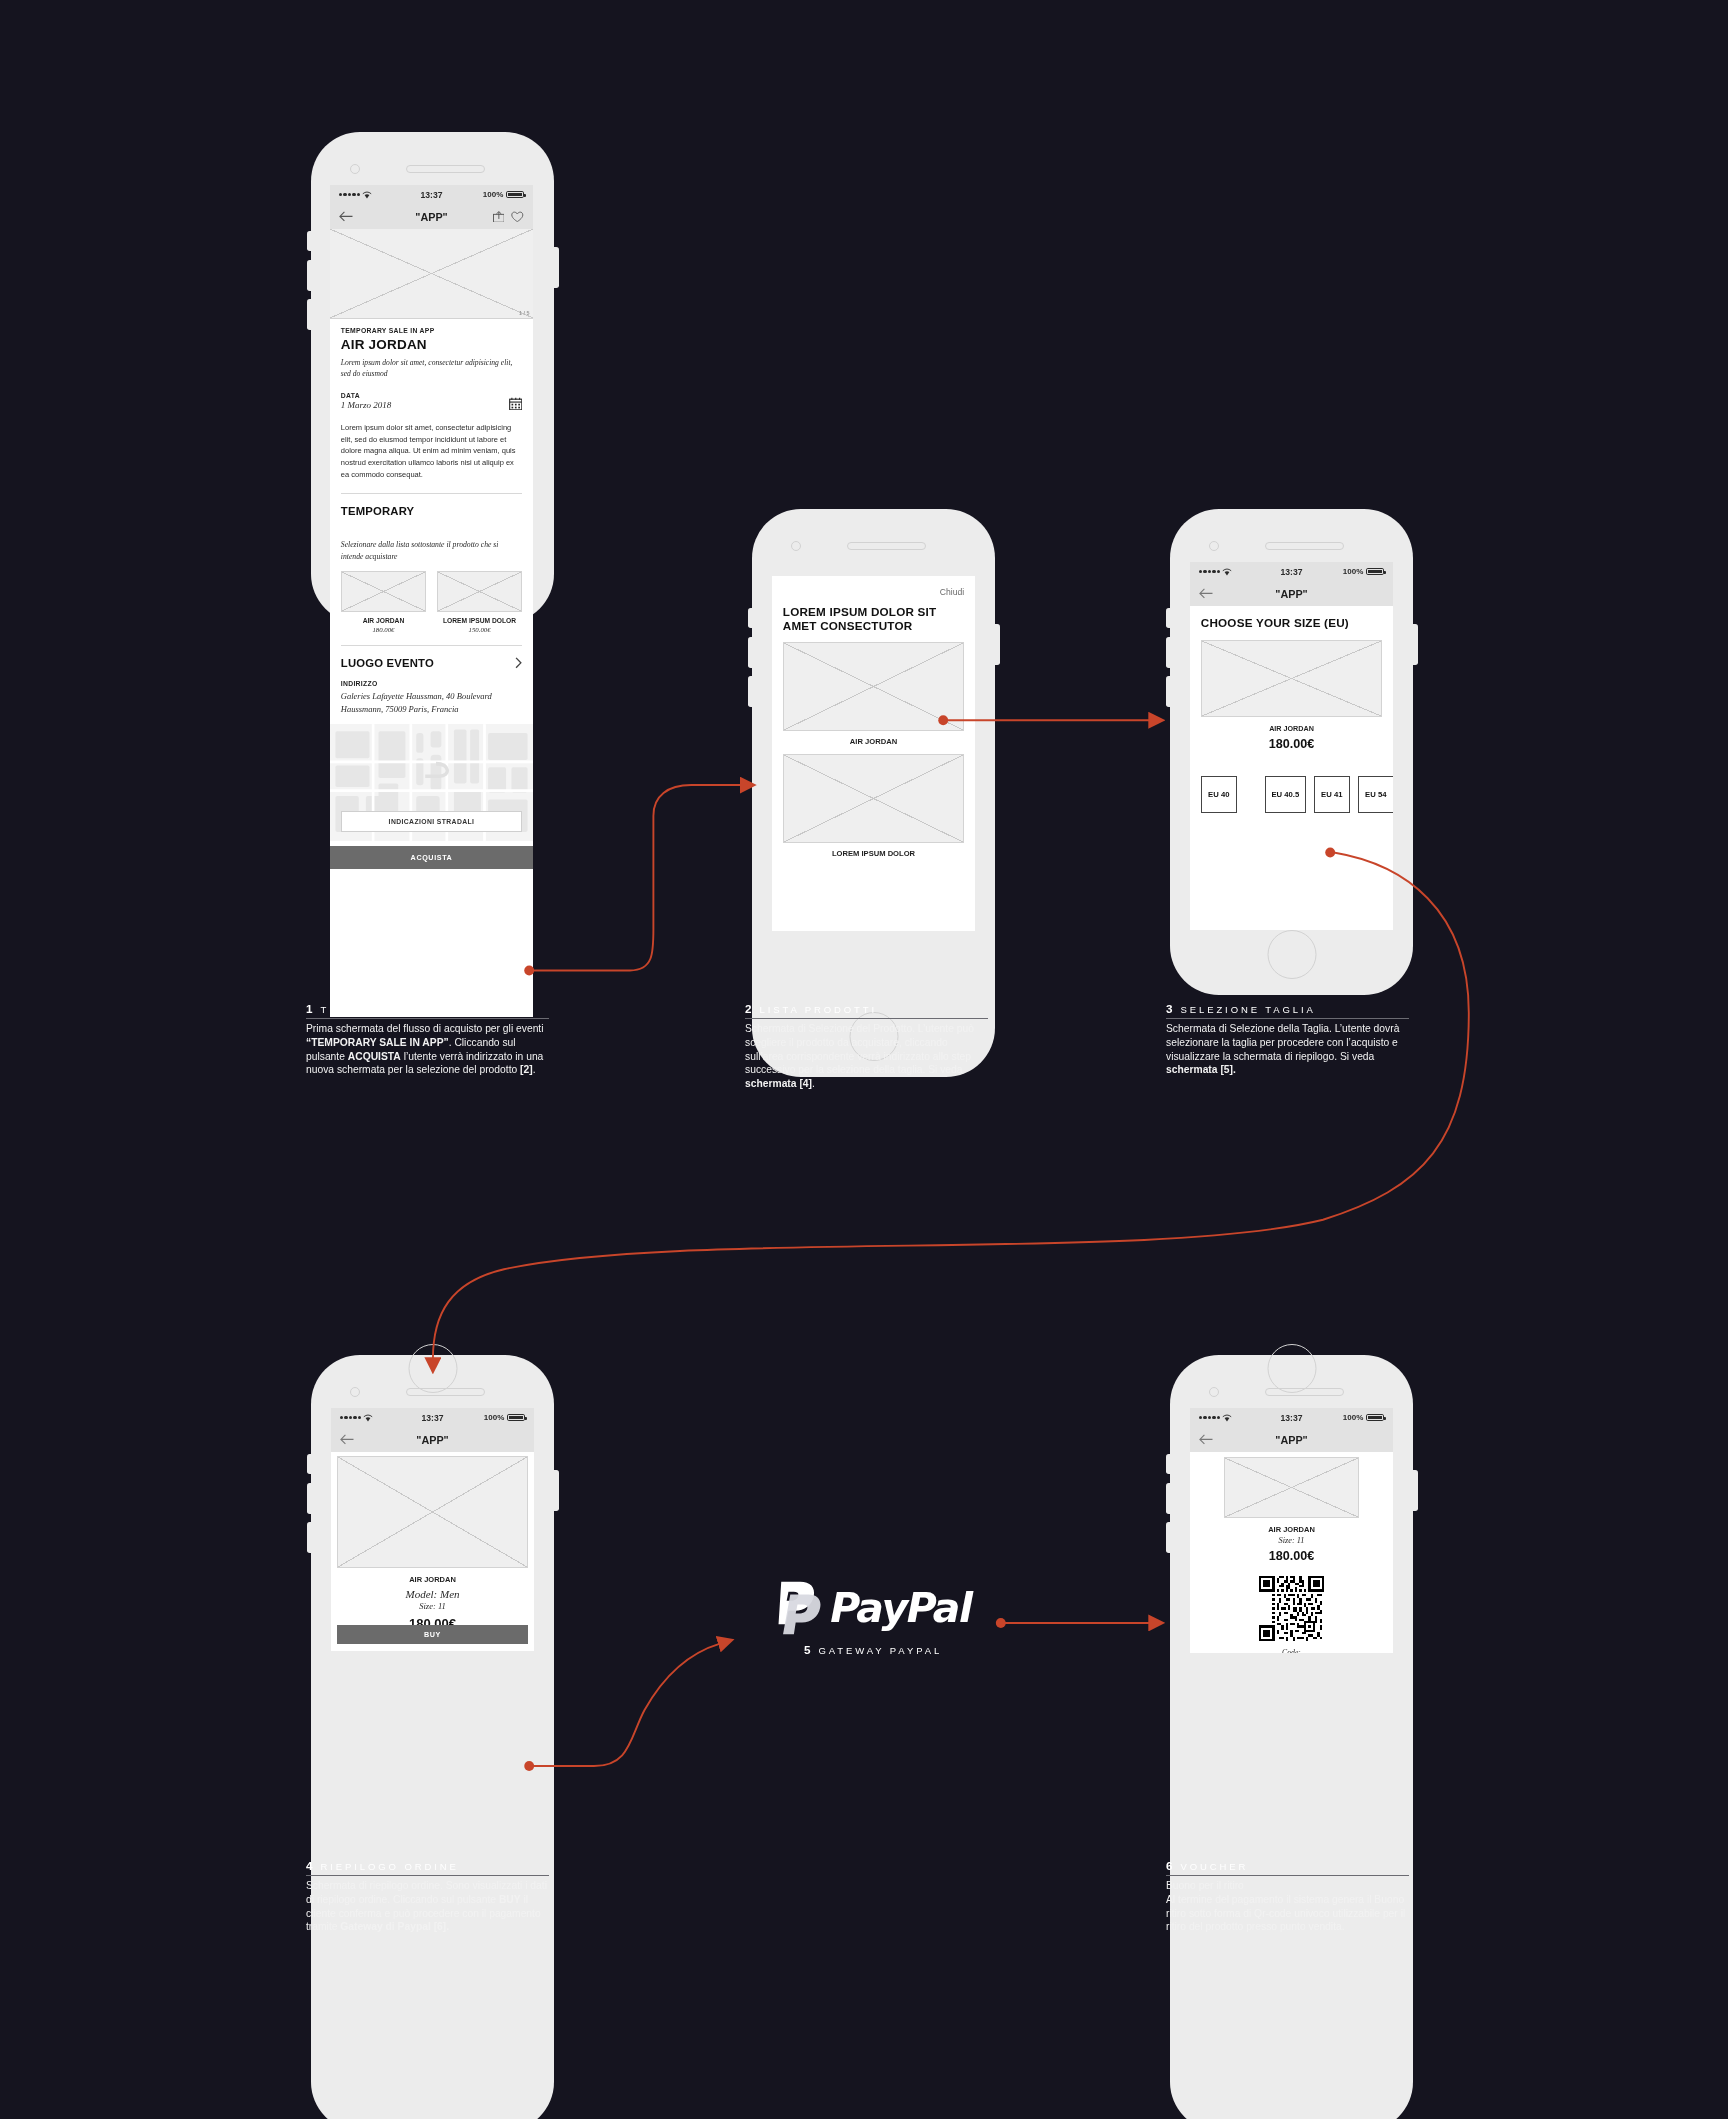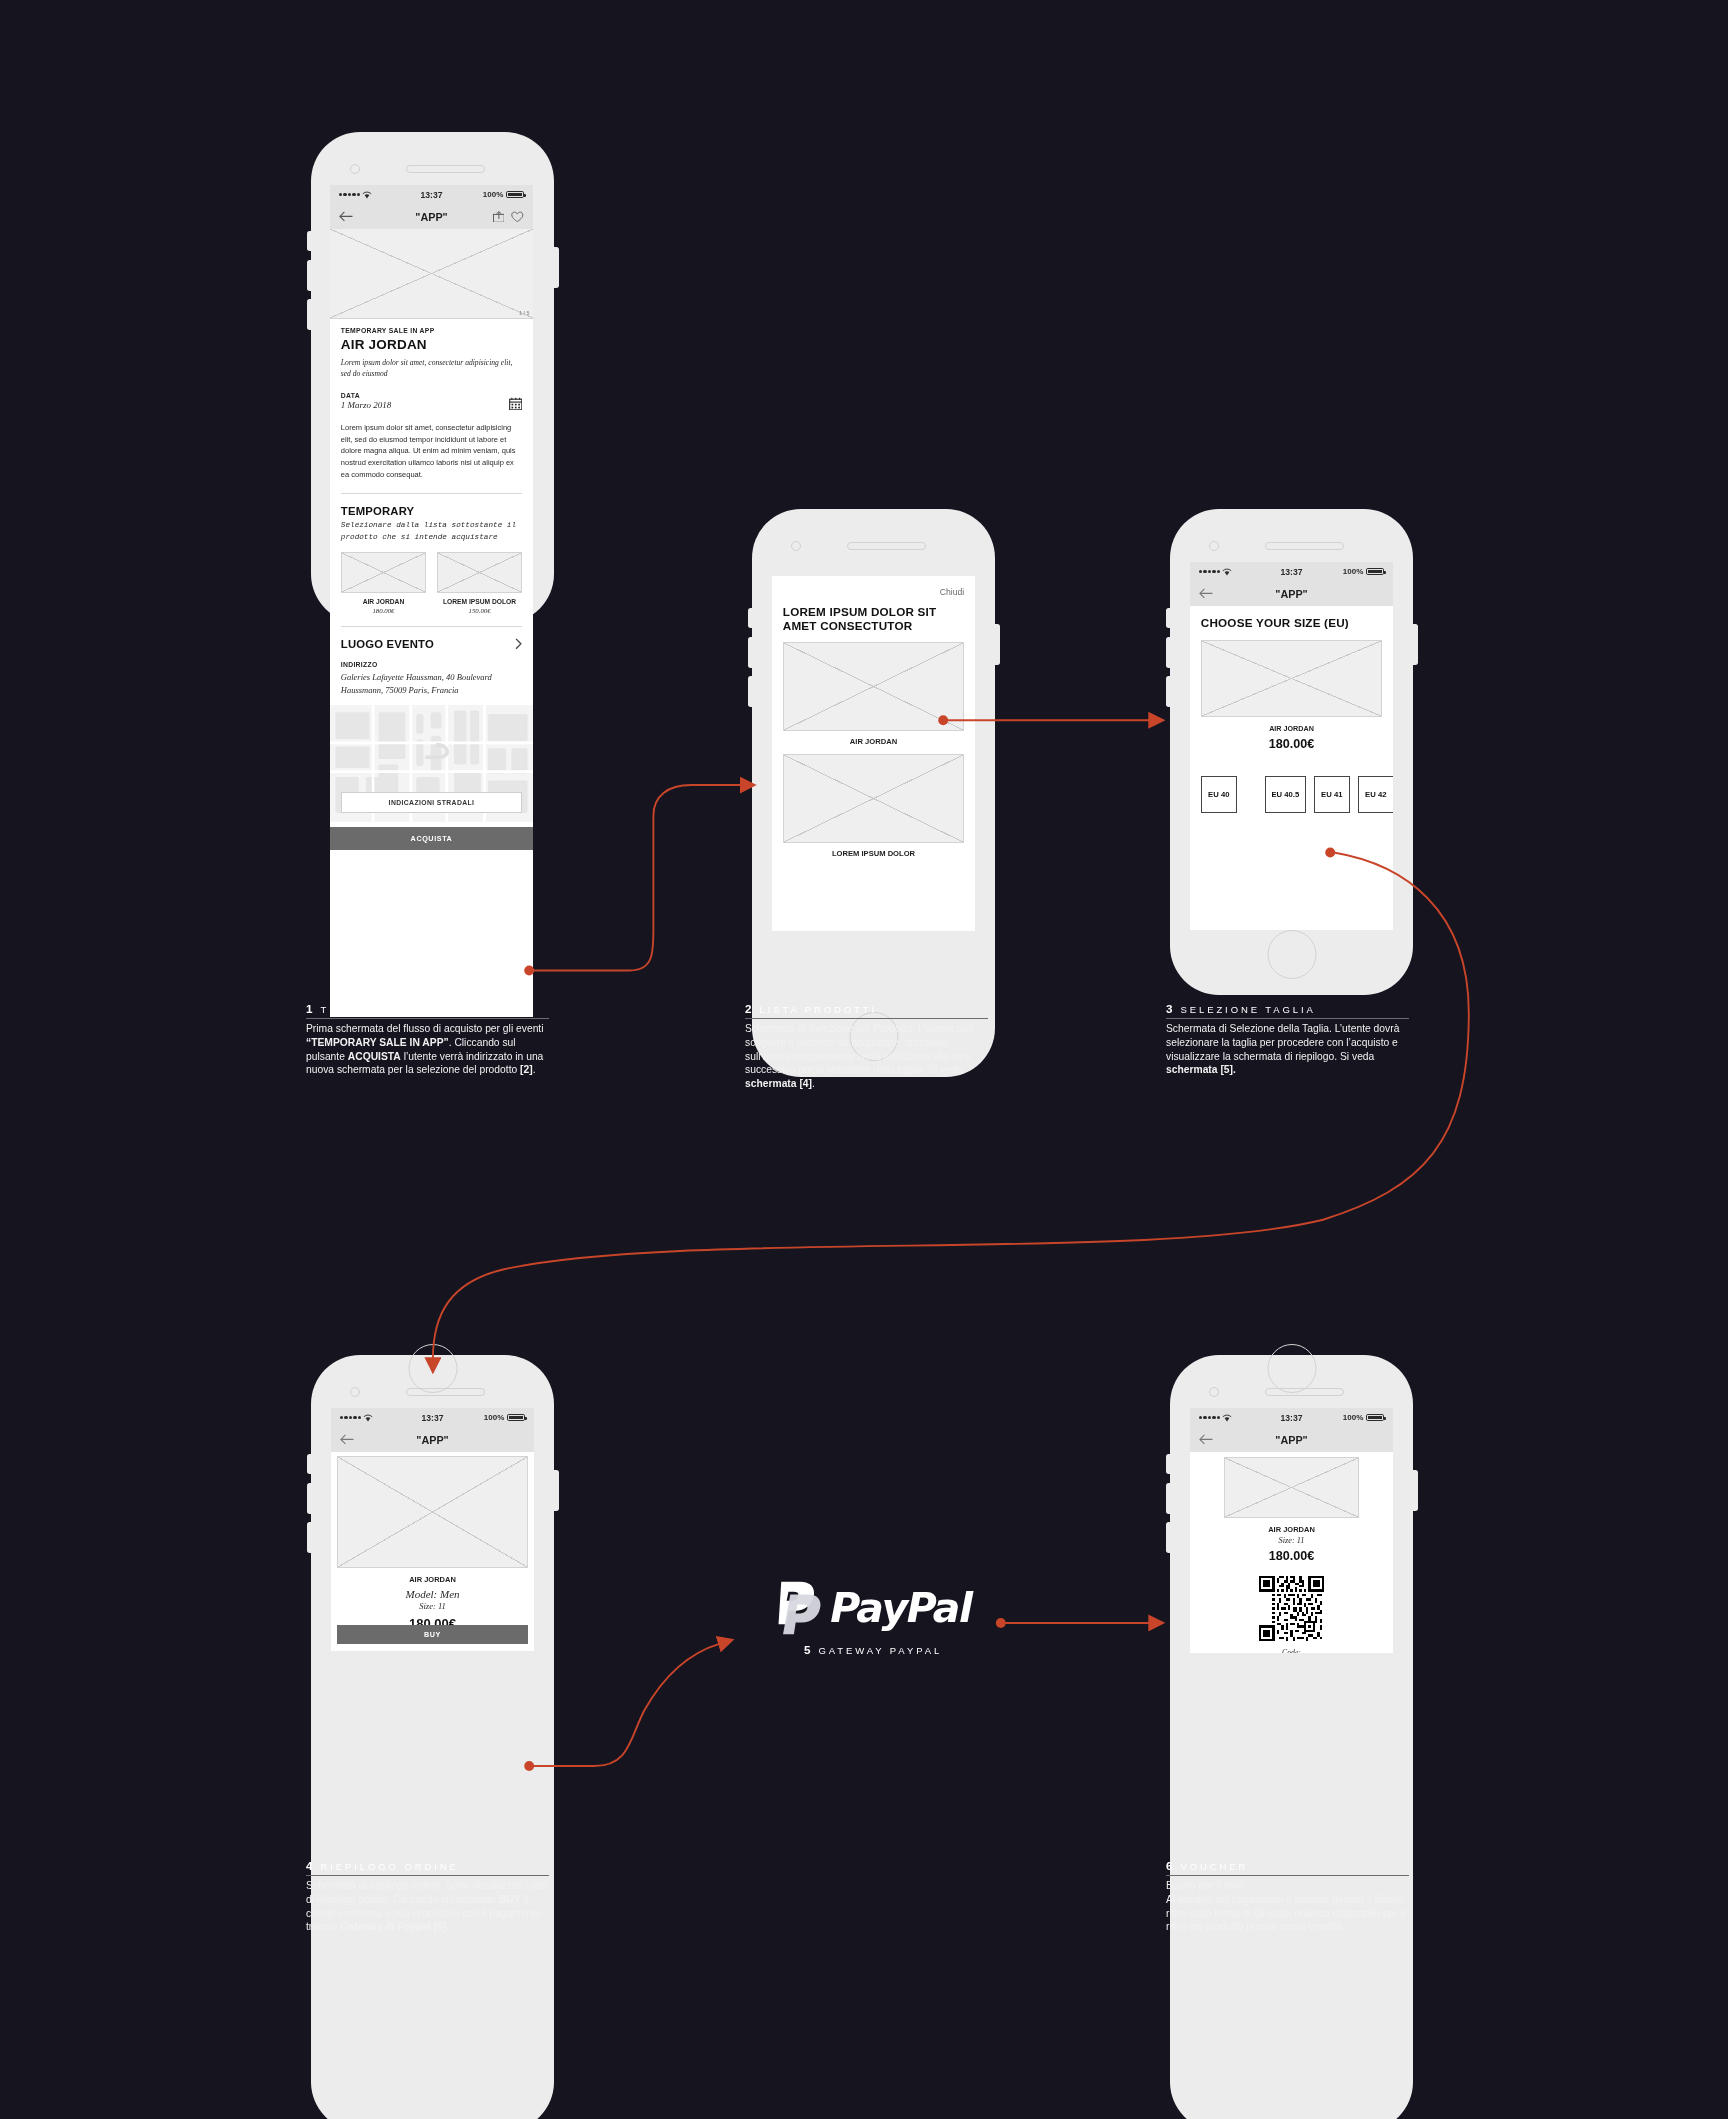"Selezionare dalla lista sottostante il" div.serif { font-family: Liberation Mono, monospace -> none; margin-top: 3px -> 22px }
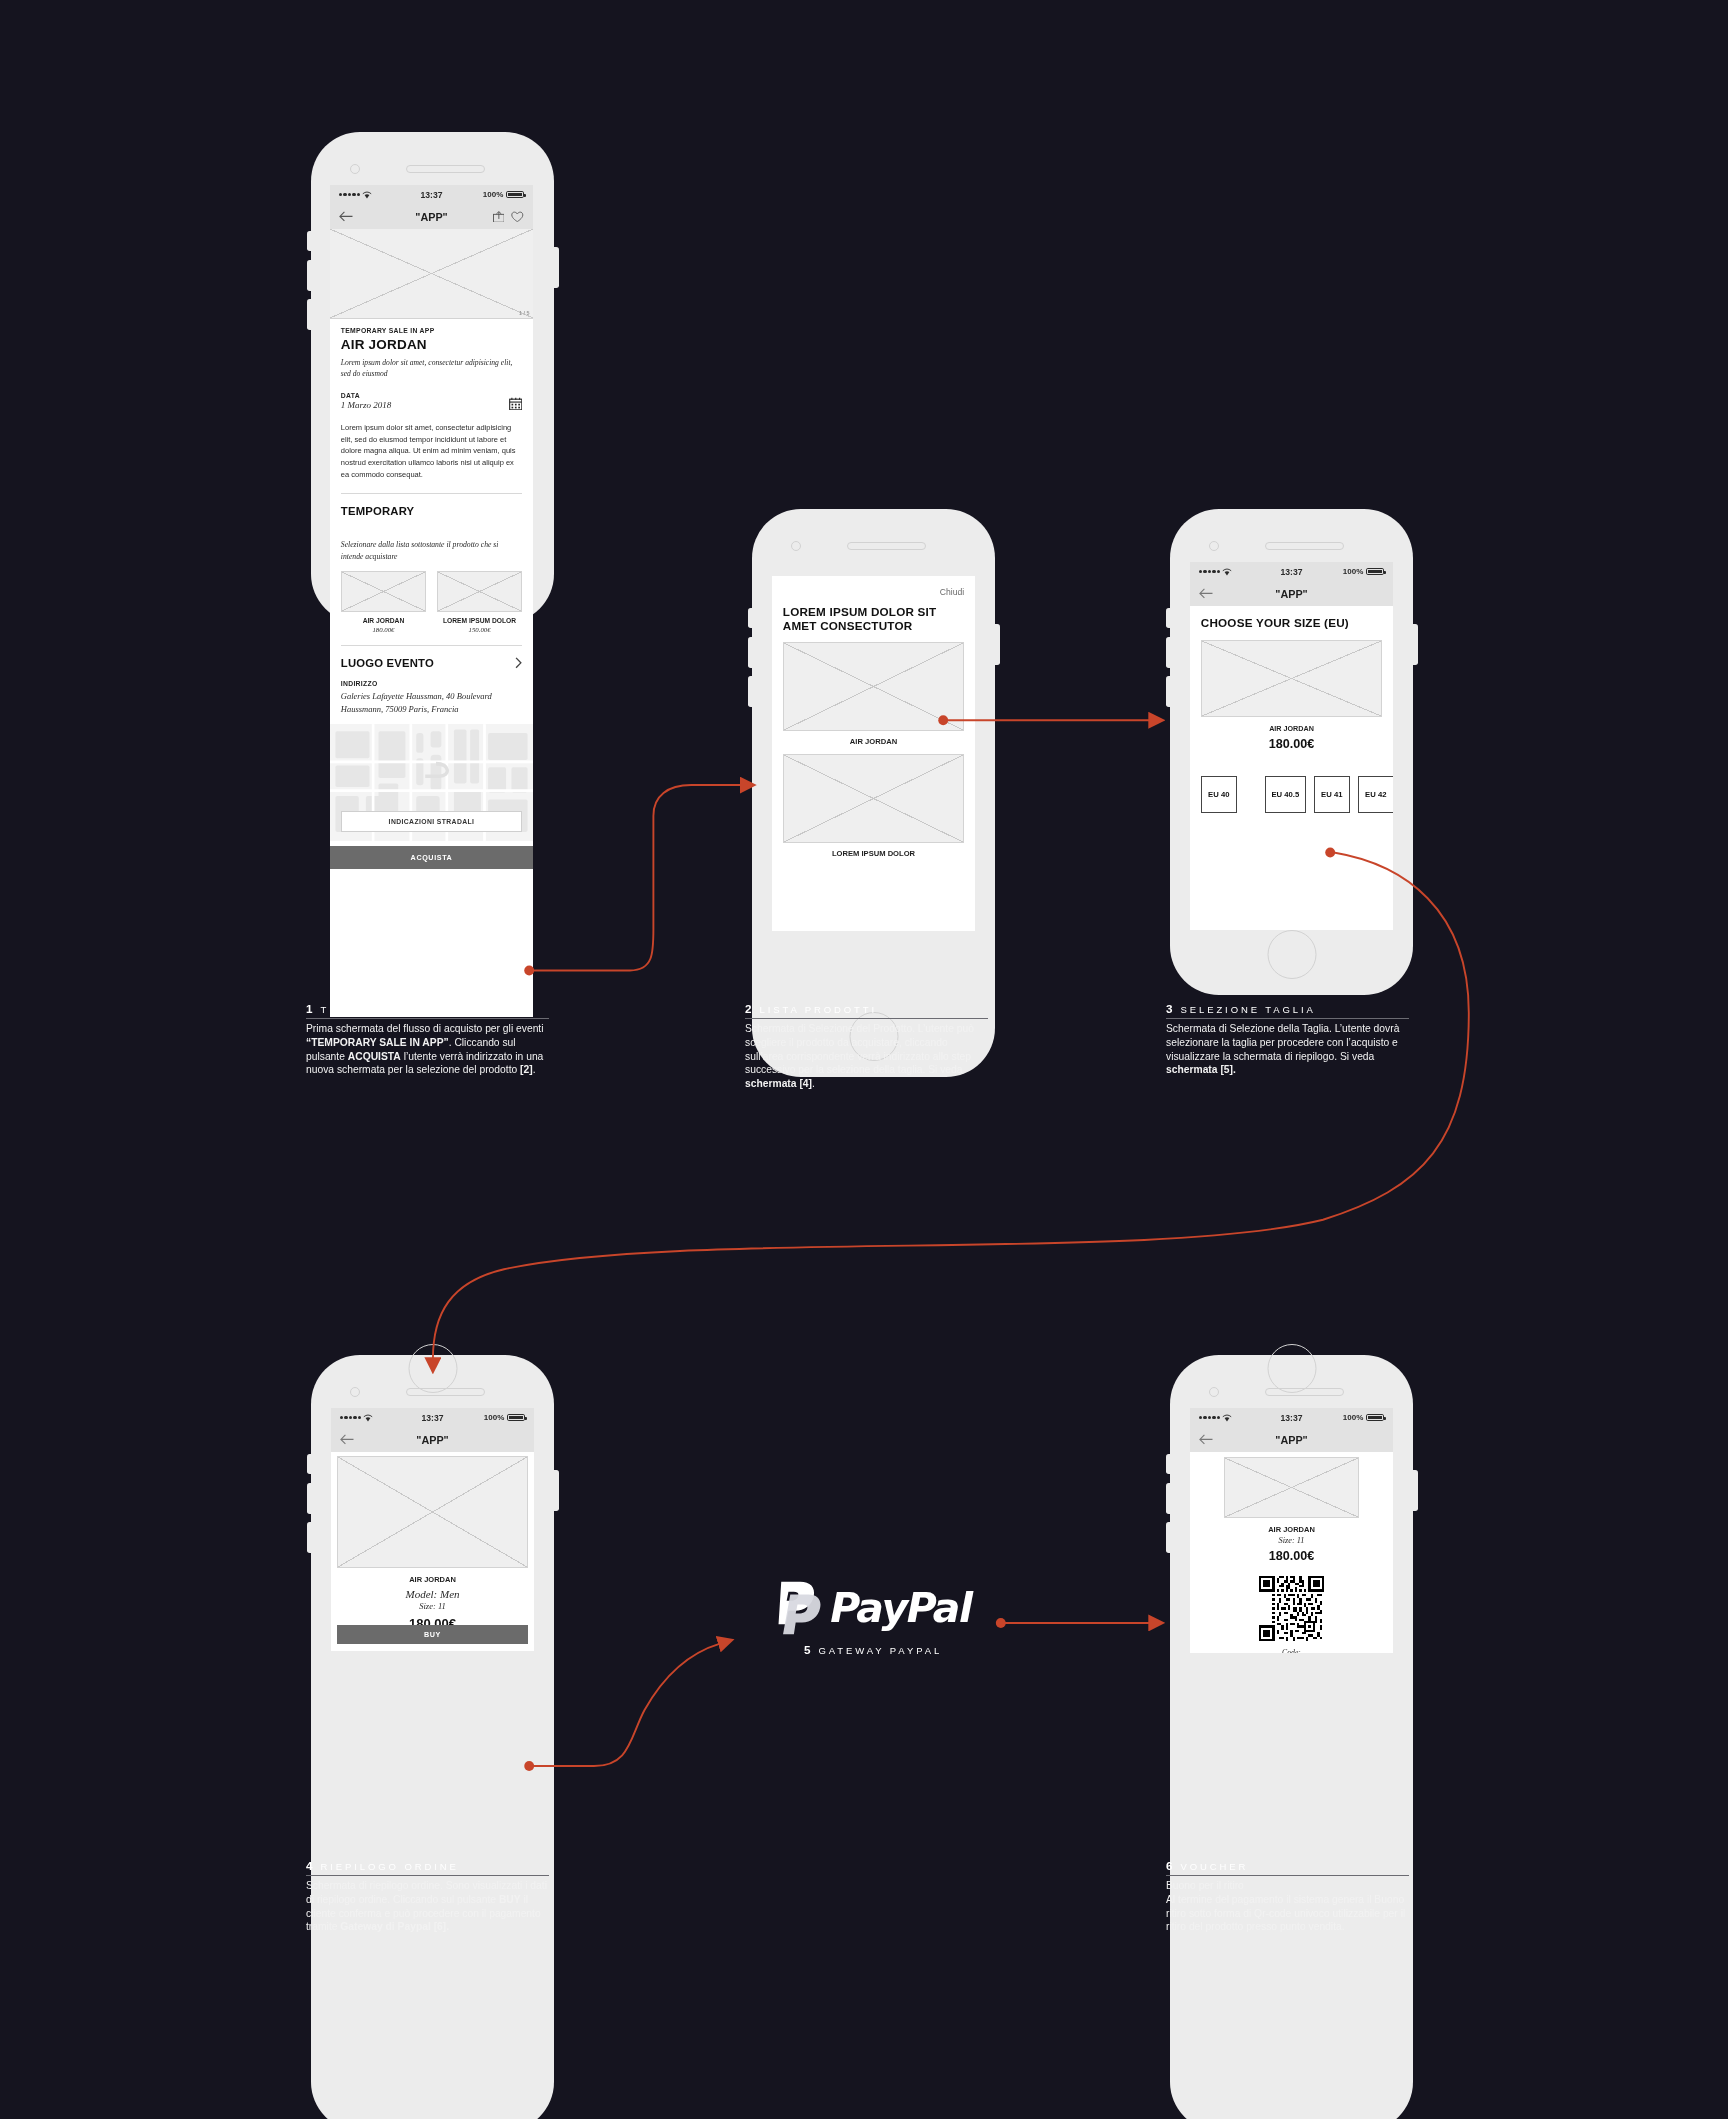"EU 42" div { text: 42 -> 54 }
